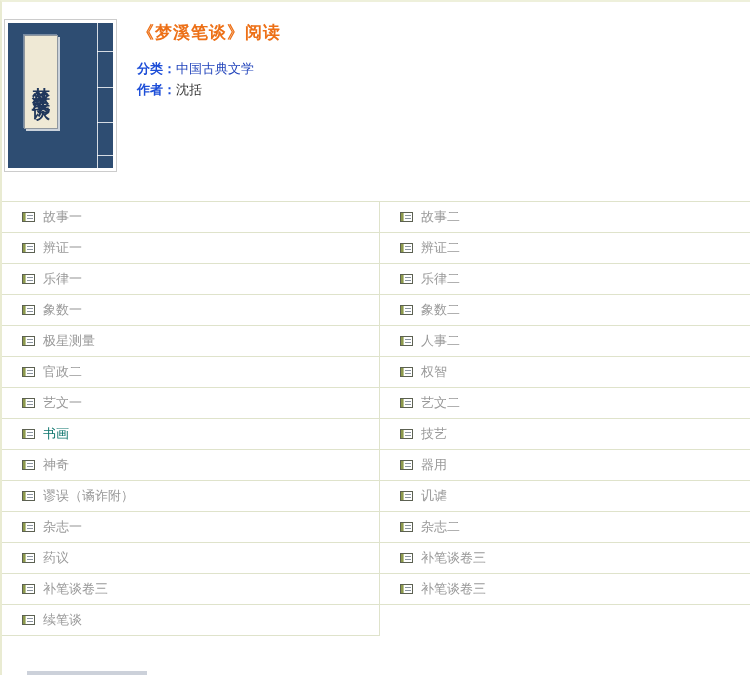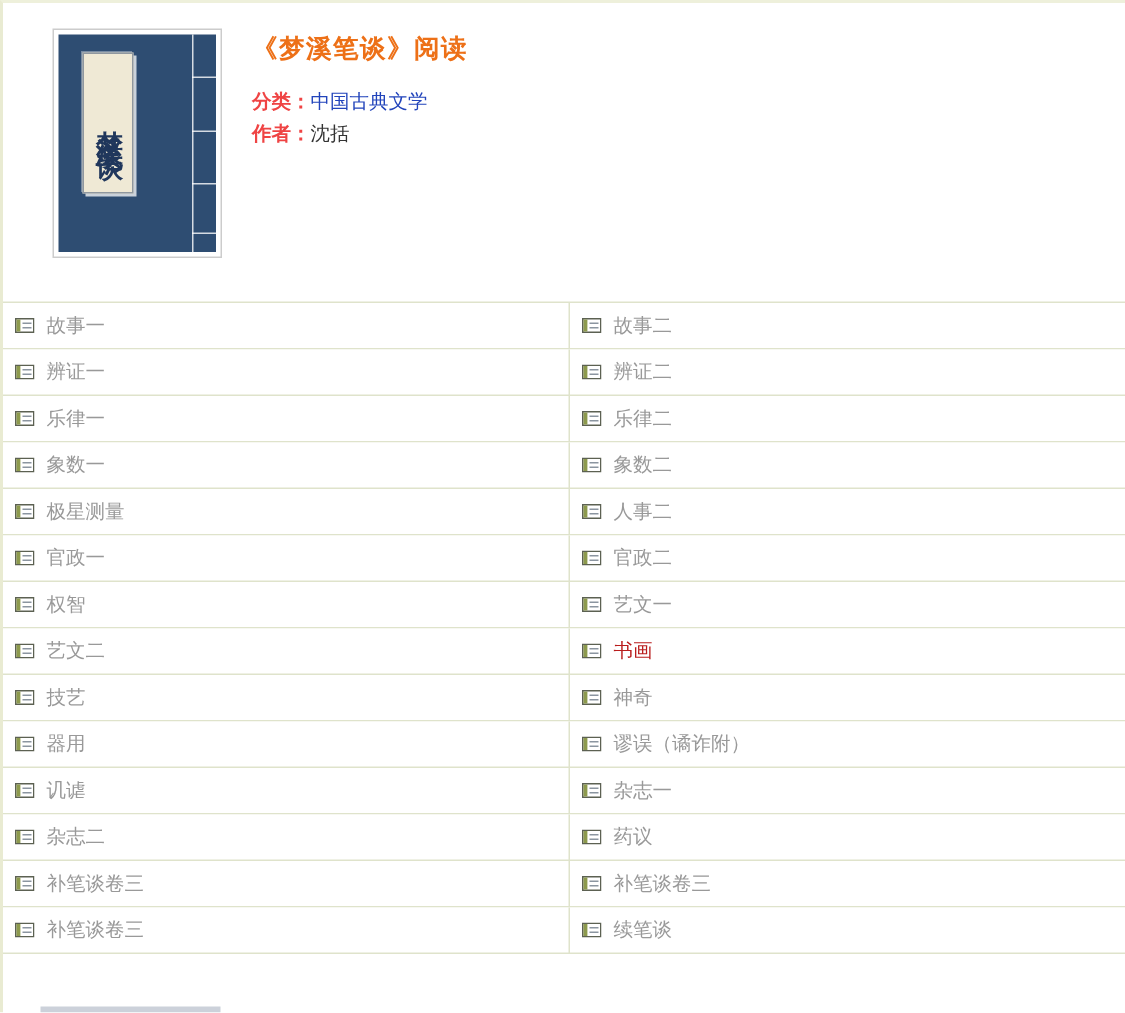"《梦溪笔谈》阅读" .header { padding: 17px 14px 0 33px -> 17px 14px 0 2px }
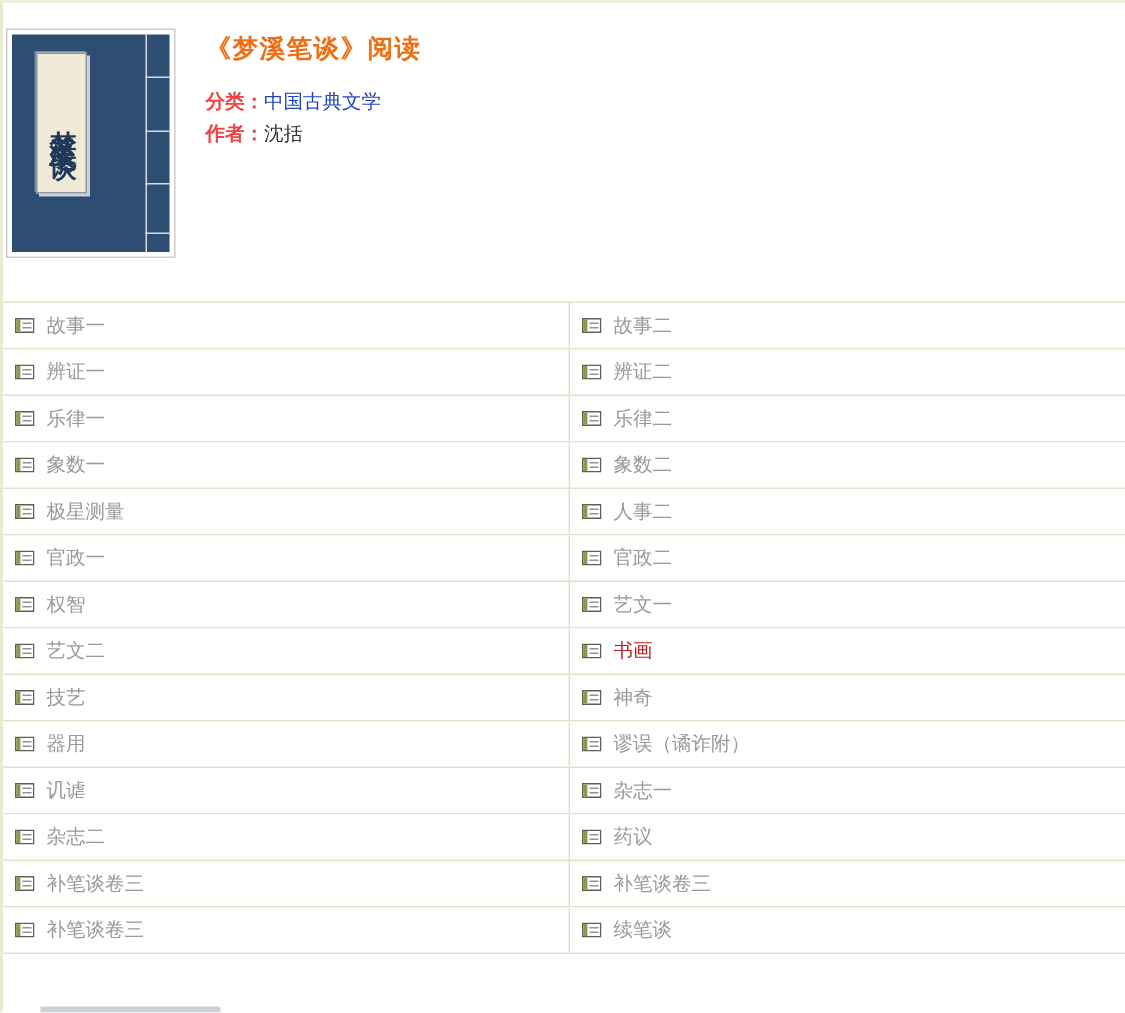"分类：" .meta-label { color: #ef4444 -> #1d4ed8 }
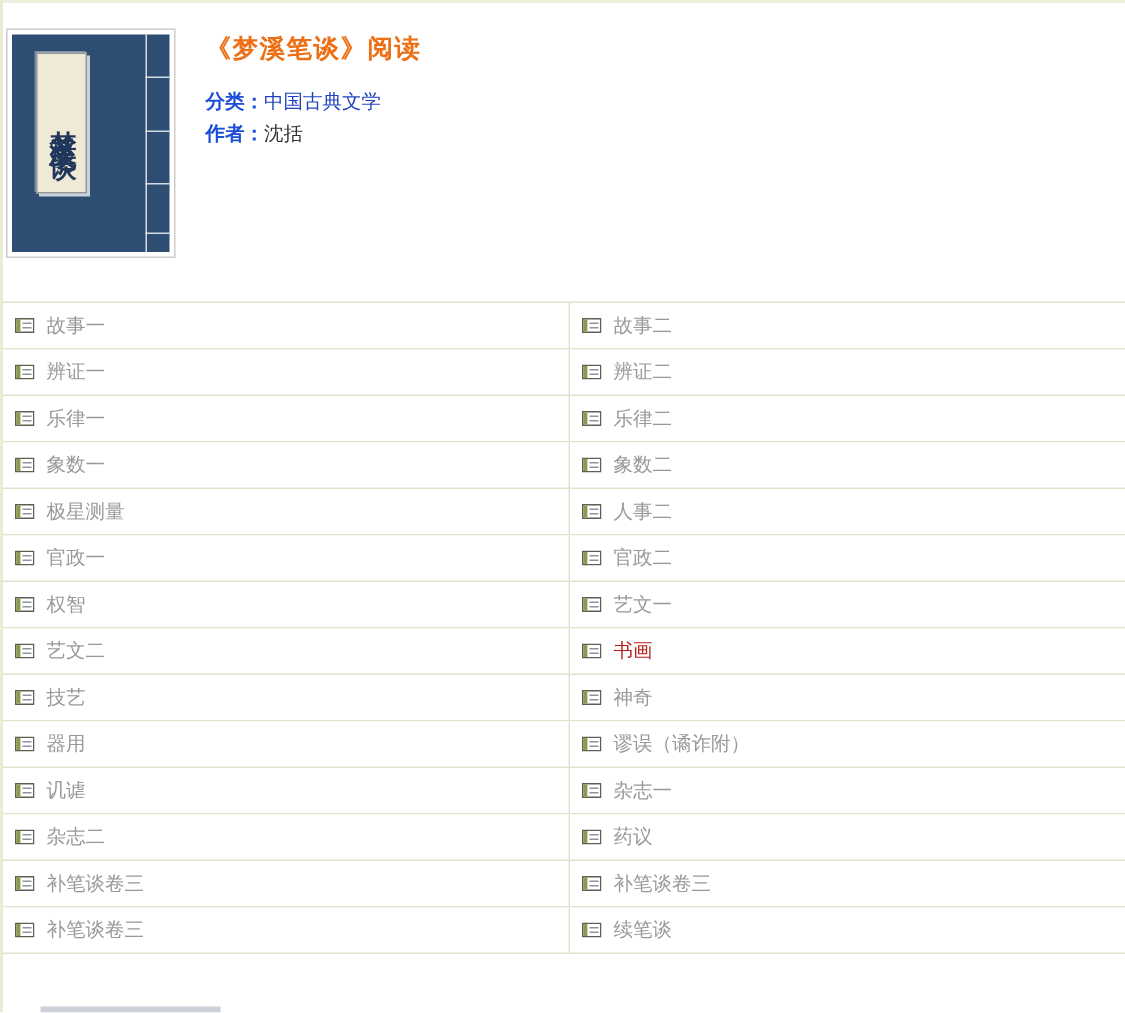"故事一" .chapter-cell { padding-left: 8px -> 20px }
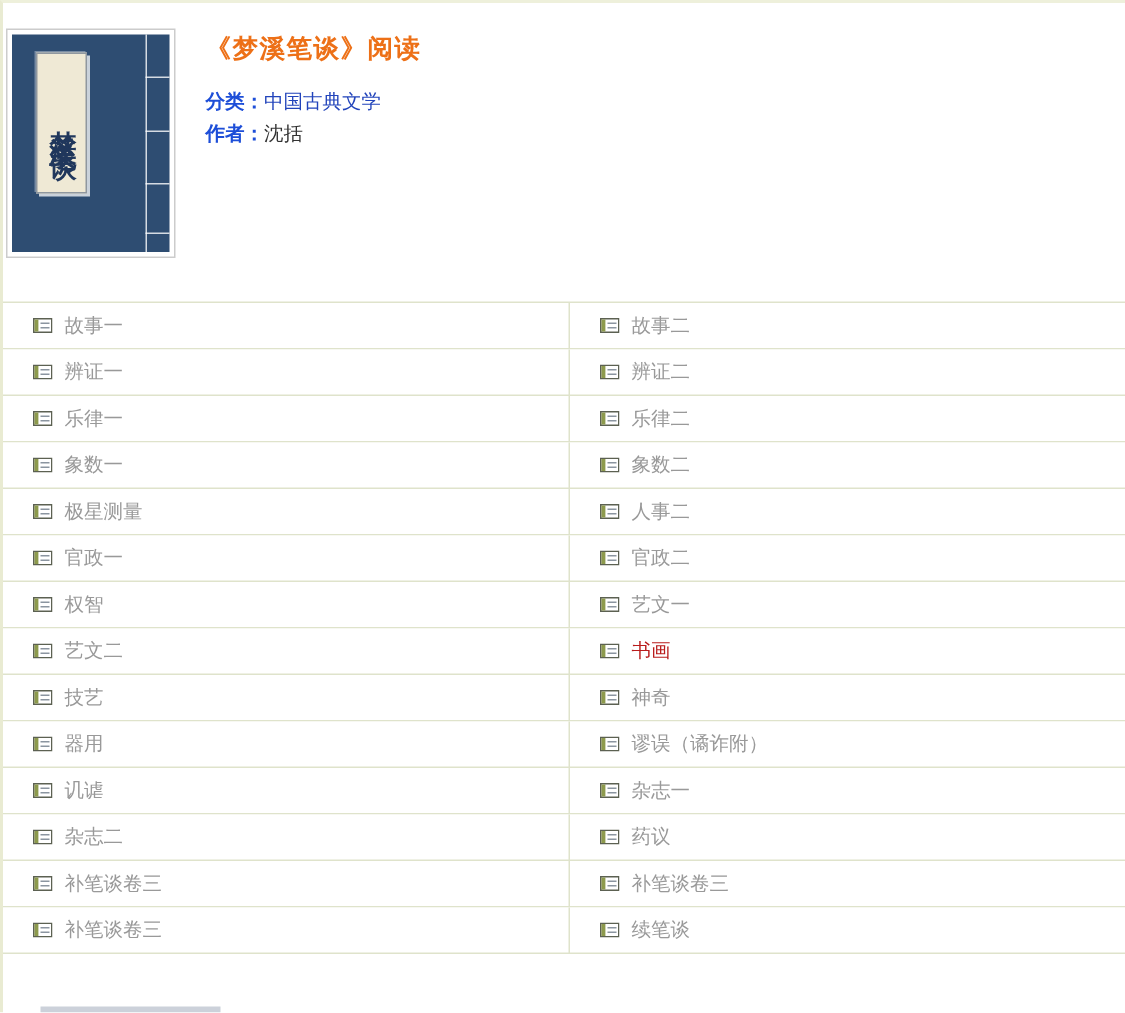"官政一" div.chapter-cell { html: <div> <span> <svg> <rect></rect> <rect></rect> <line></line> <line></line> </svg> </span> <span>官政一</span> </div> -> none }
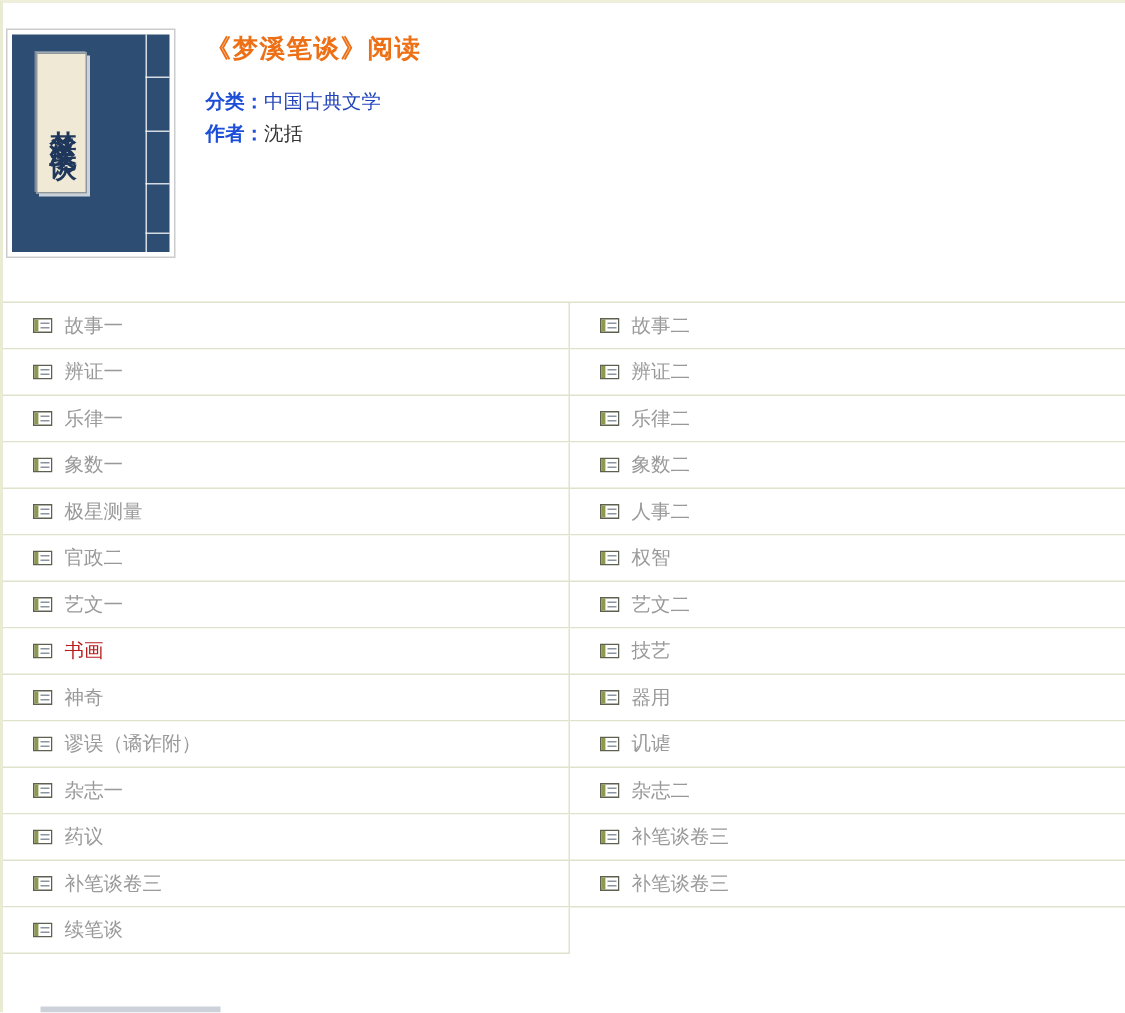"书画" .chapter-cell.highlight { color: #b91c1c -> #0f766e }
